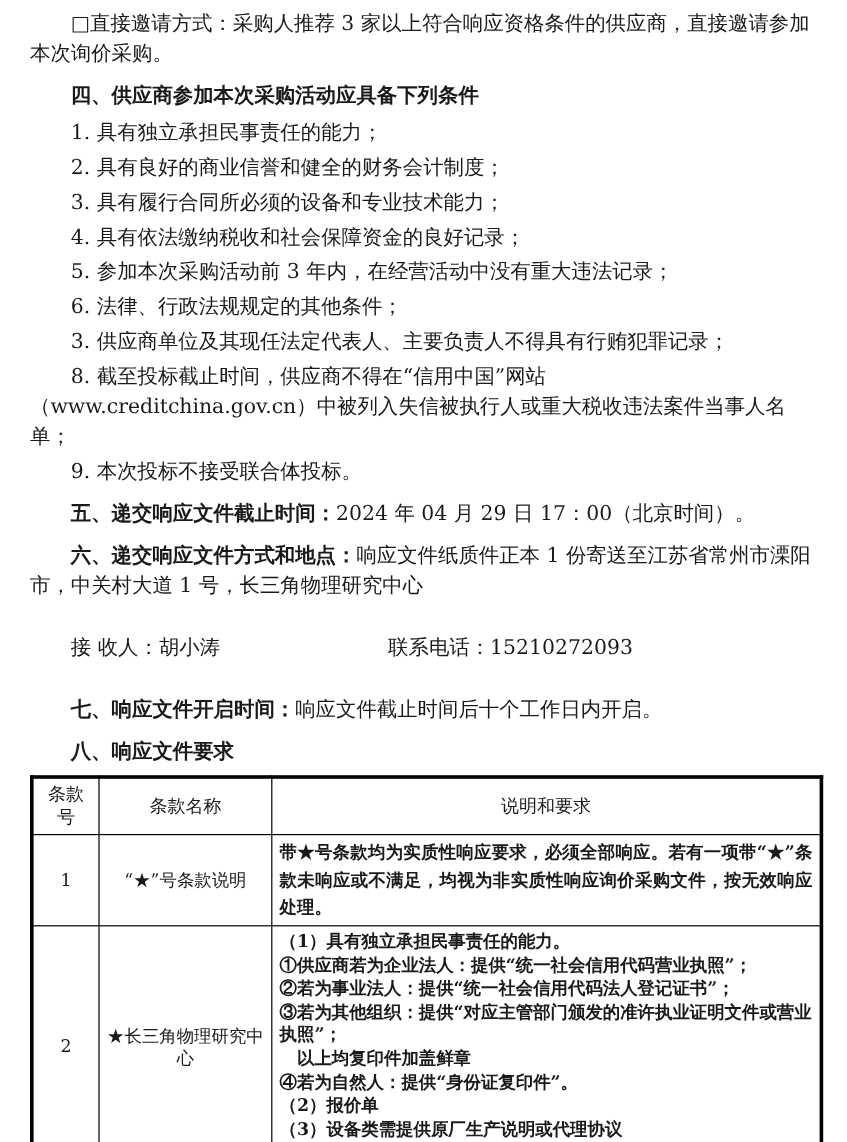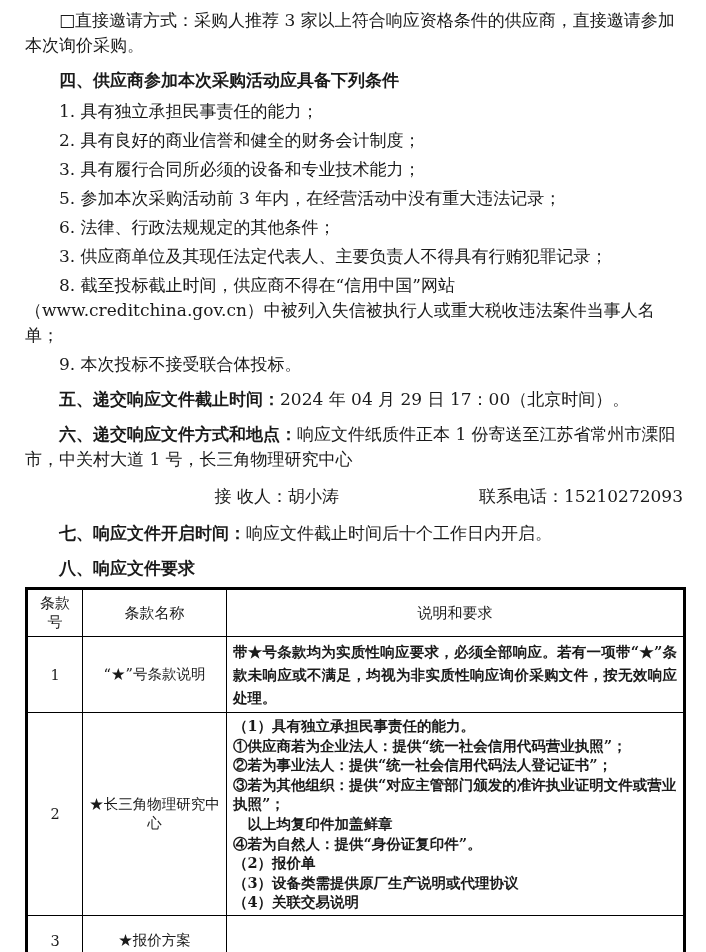"4. 具有依法缴纳税收和社会保障资金的良好记录；" p.cond { html: none -> <p>4. 具有依法缴纳税收和社会保障资金的良好记录；</p> }
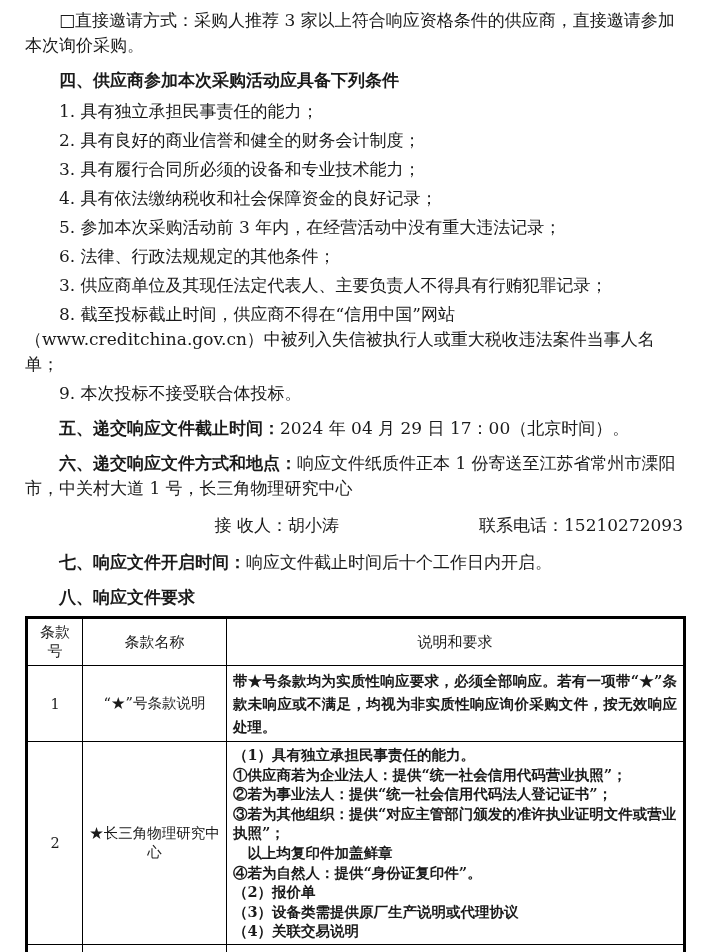"接 收人：胡小涛 联系电话：15210272093" .contact { margin: 12px 0 -> 27px 0; text-align: right -> none }
